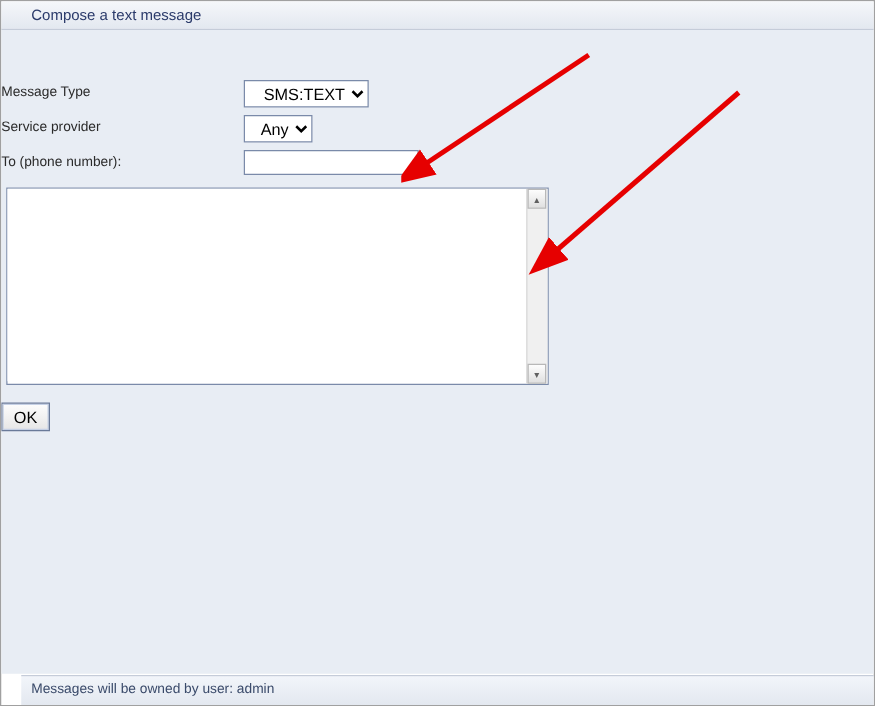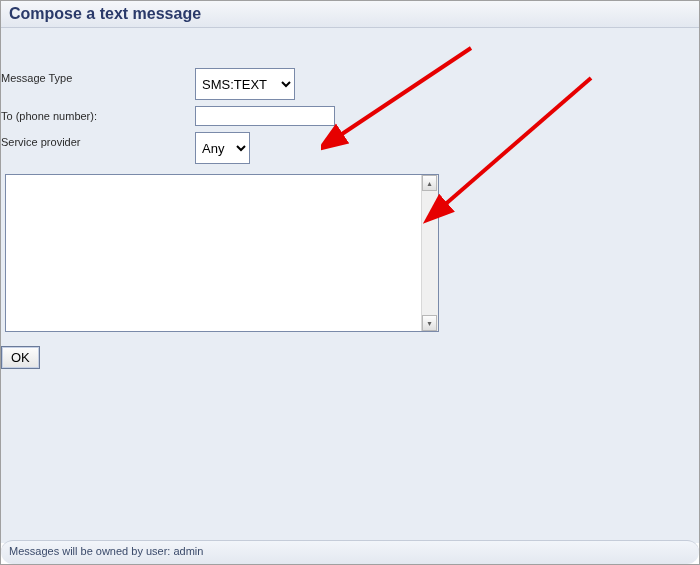"Compose a text message" .title-bar { font-size: 16px -> 12px; font-weight: bold -> normal; padding: 4px 8px -> 4px 24px }
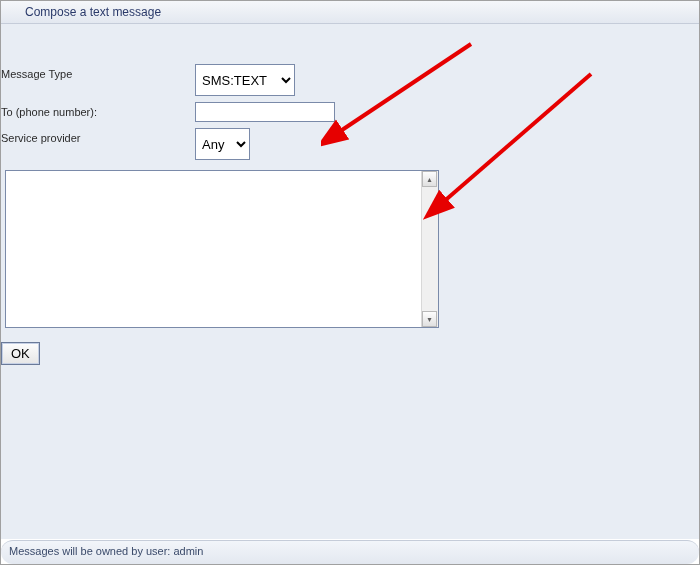"SMS:TEXT" select { height: 32px -> 22px; text-align: none -> right }
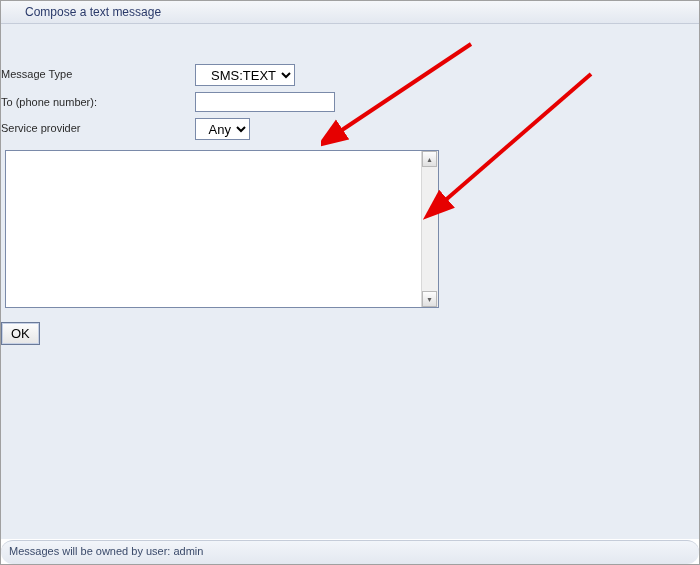"To (phone number):" div.form-row { order: before "Service provider" -> after "Service provider" }
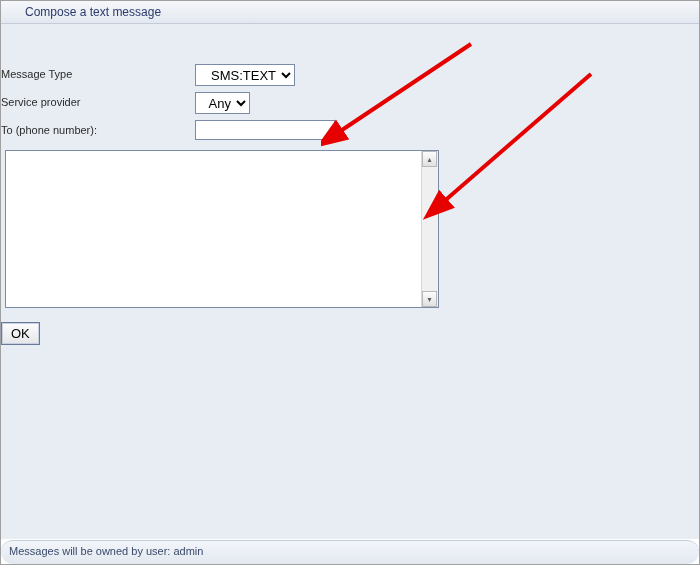"Messages will be owned by" .footer { border-radius: 12px -> none; left: 0 -> 16px }
